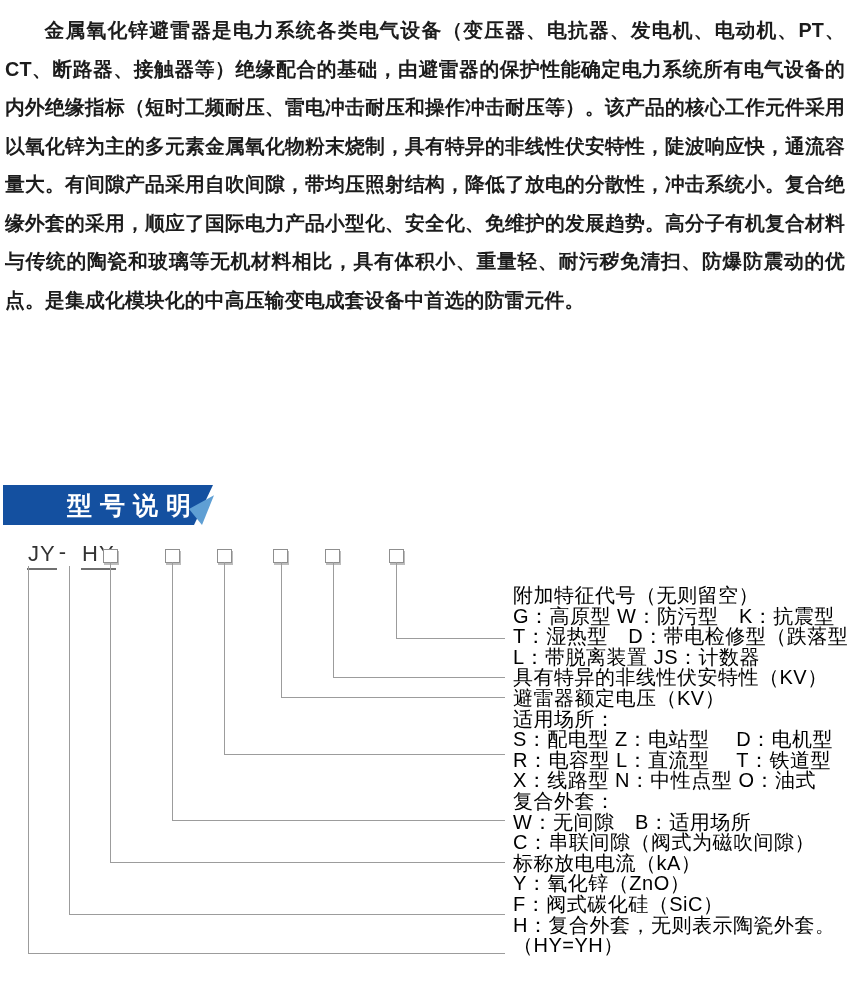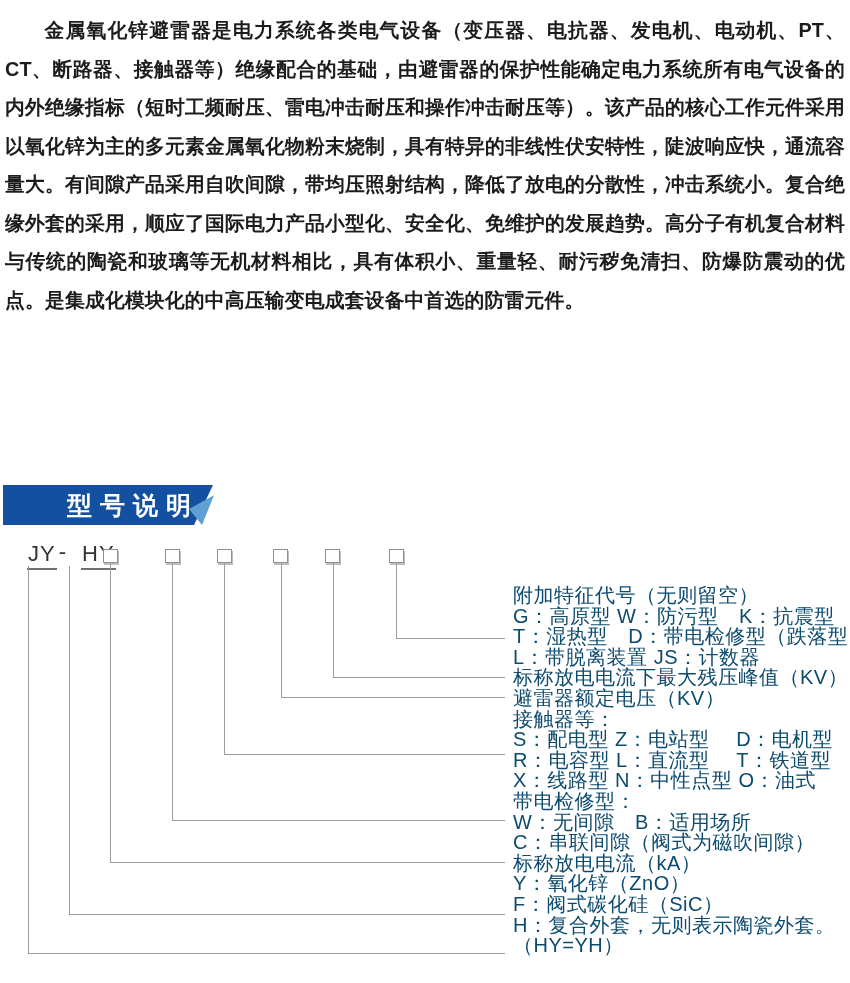"附加特征代号（无则留空）" .dlabel { color: #0c4a6e -> #000000 }
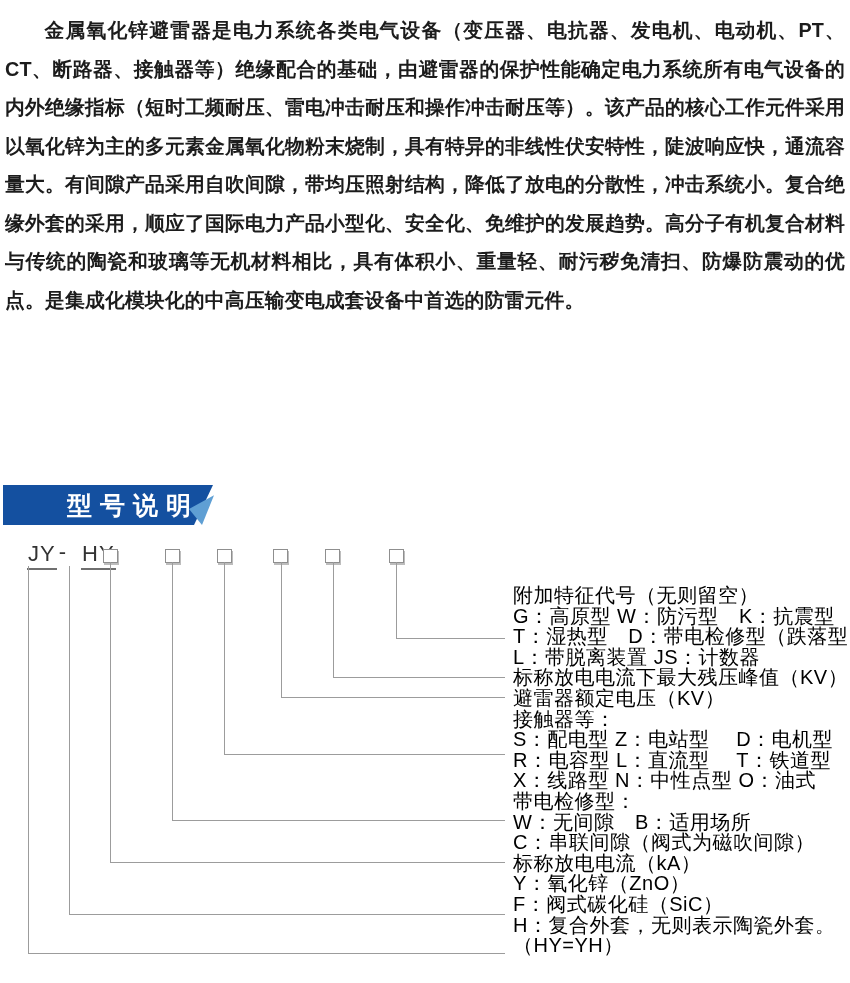"标称放电电流下最大残压峰值（KV）" div.dlabel { text: 标称放电电流下最大残压峰值 -> 具有特异的非线性伏安特性 }
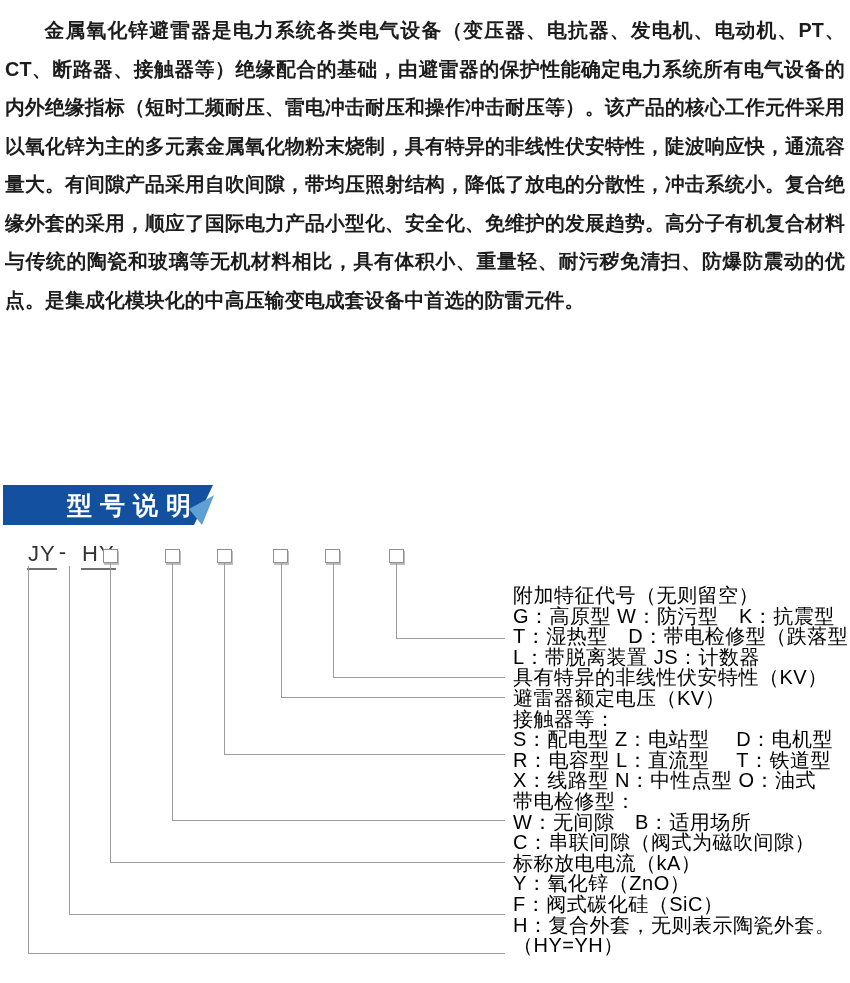"接触器等：" div.dlabel { text: 接触器等 -> 适用场所 }
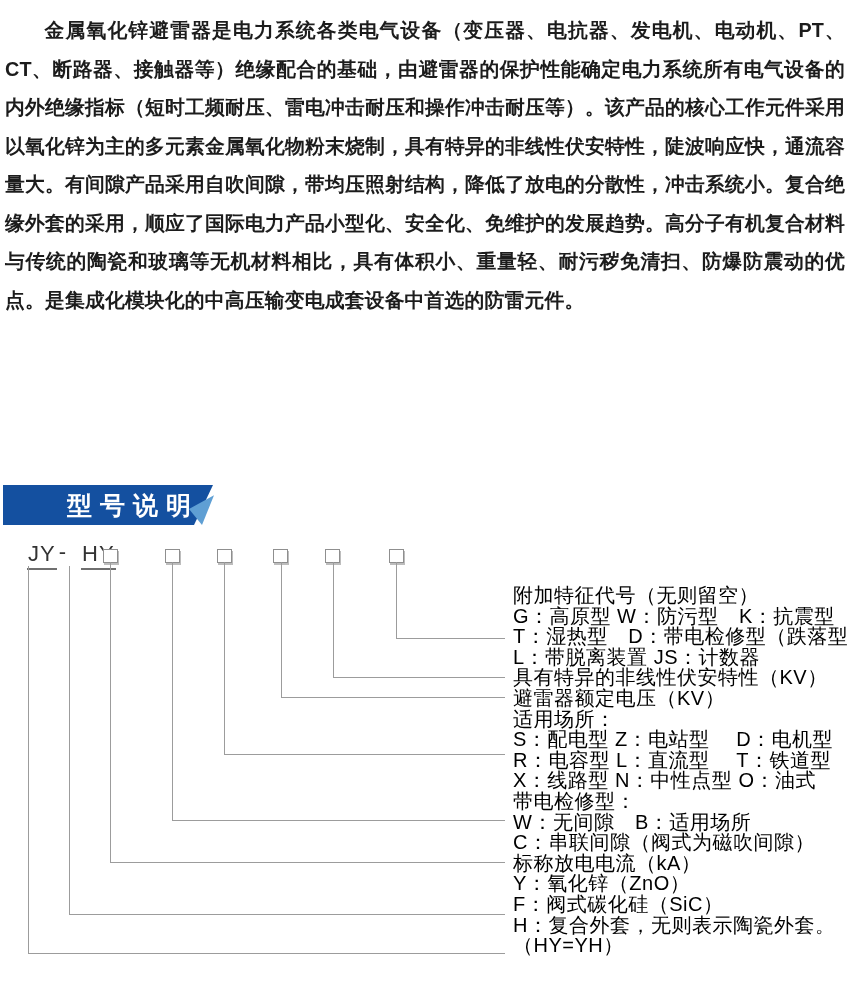"带电检修型：" div.dlabel { text: 带电检修型 -> 复合外套 }
